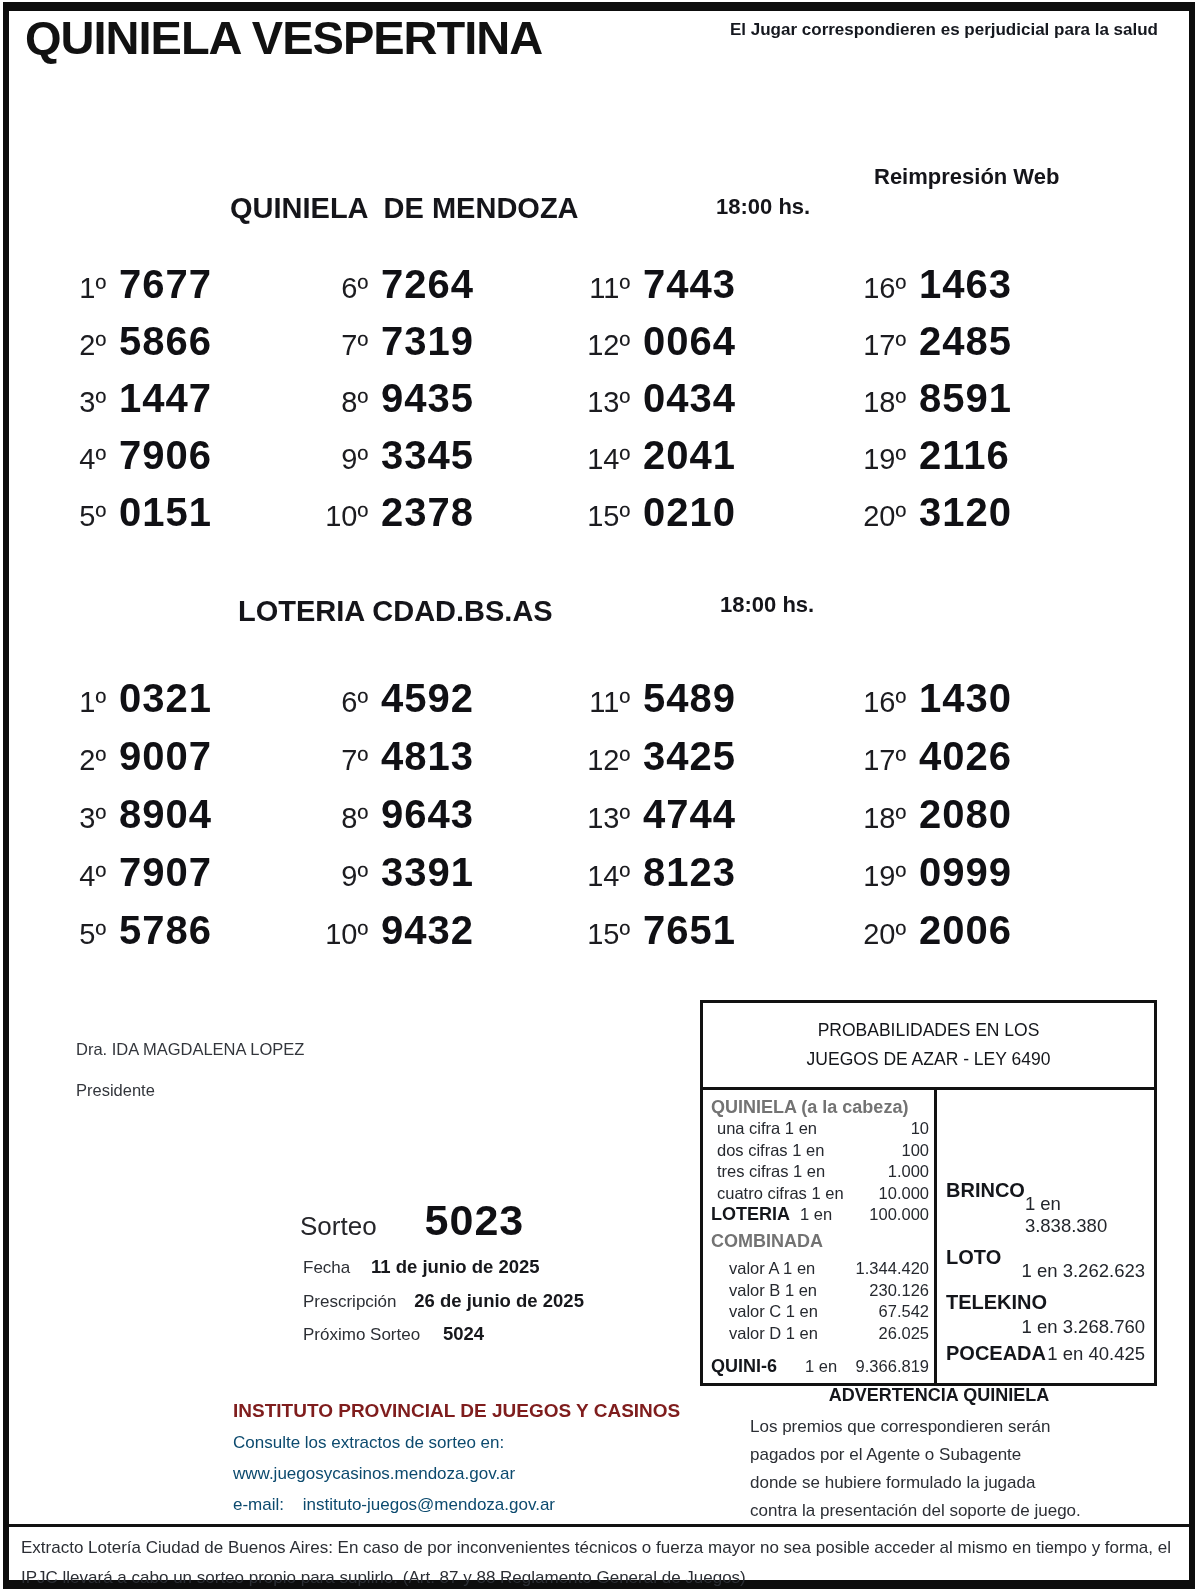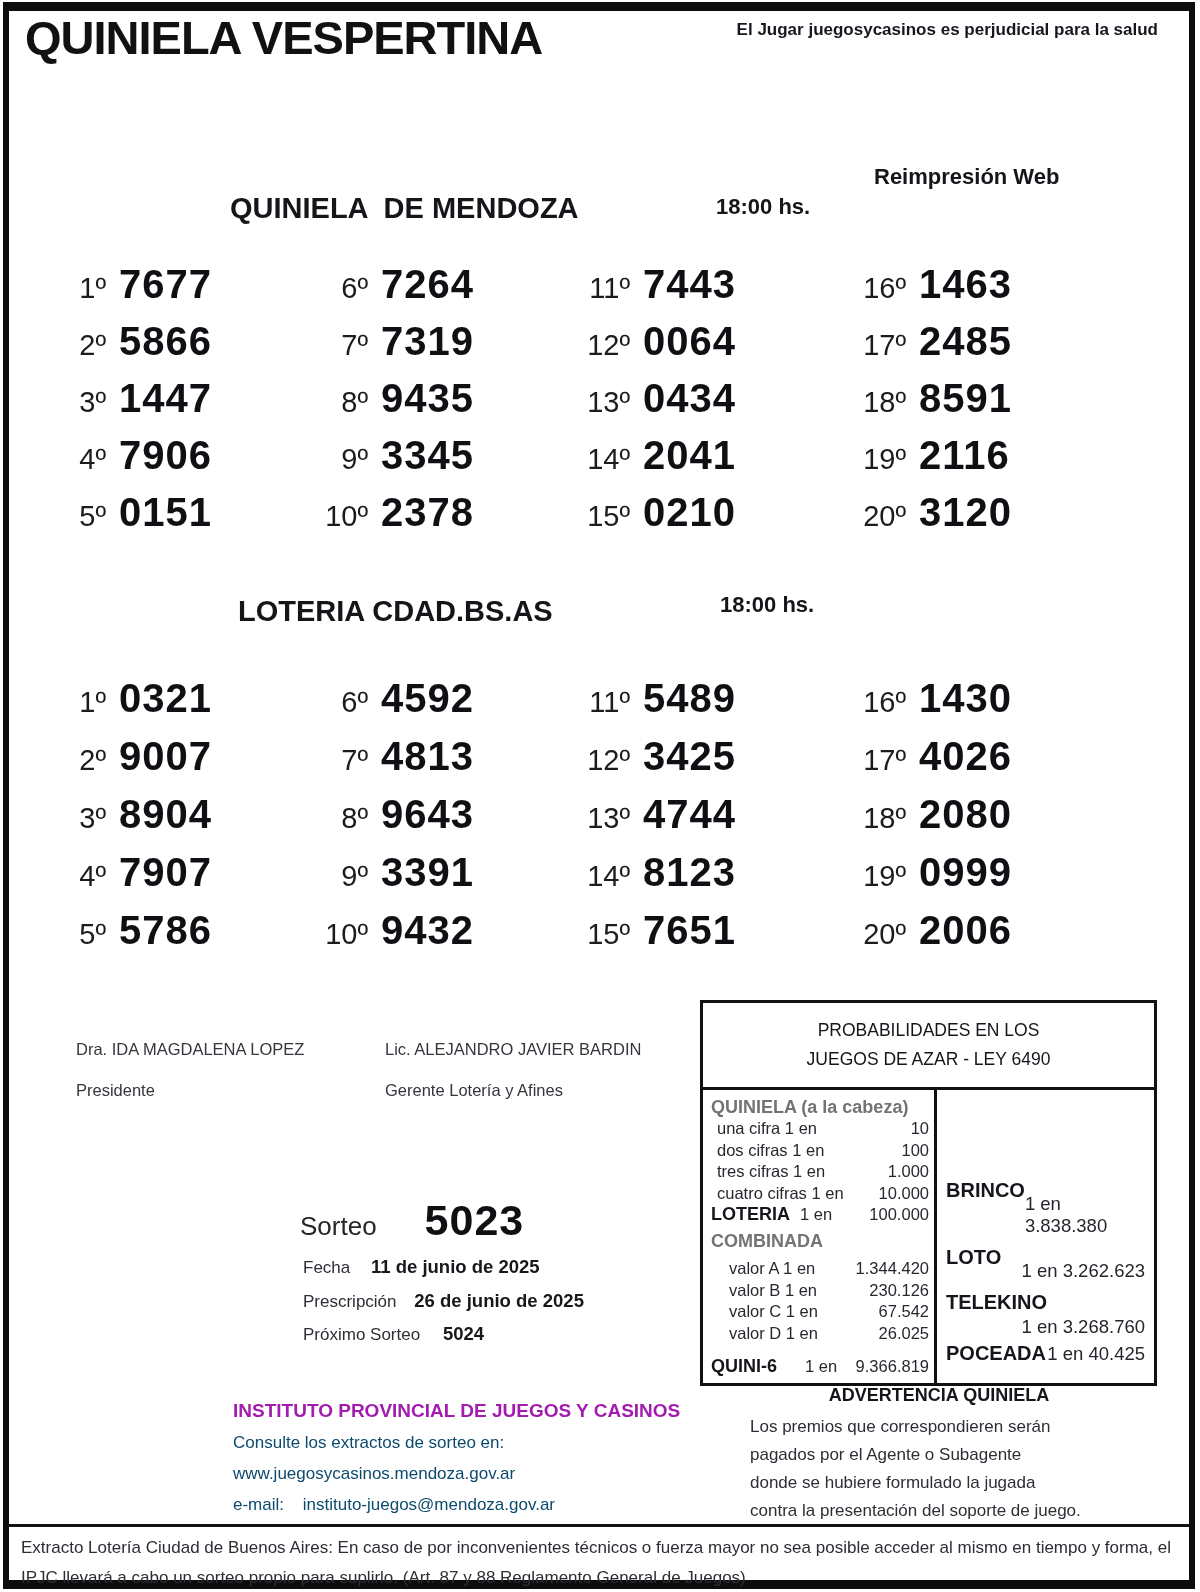"El Jugar juegosycasinos es perjudicial" div.abs { text: juegosycasinos -> correspondieren }
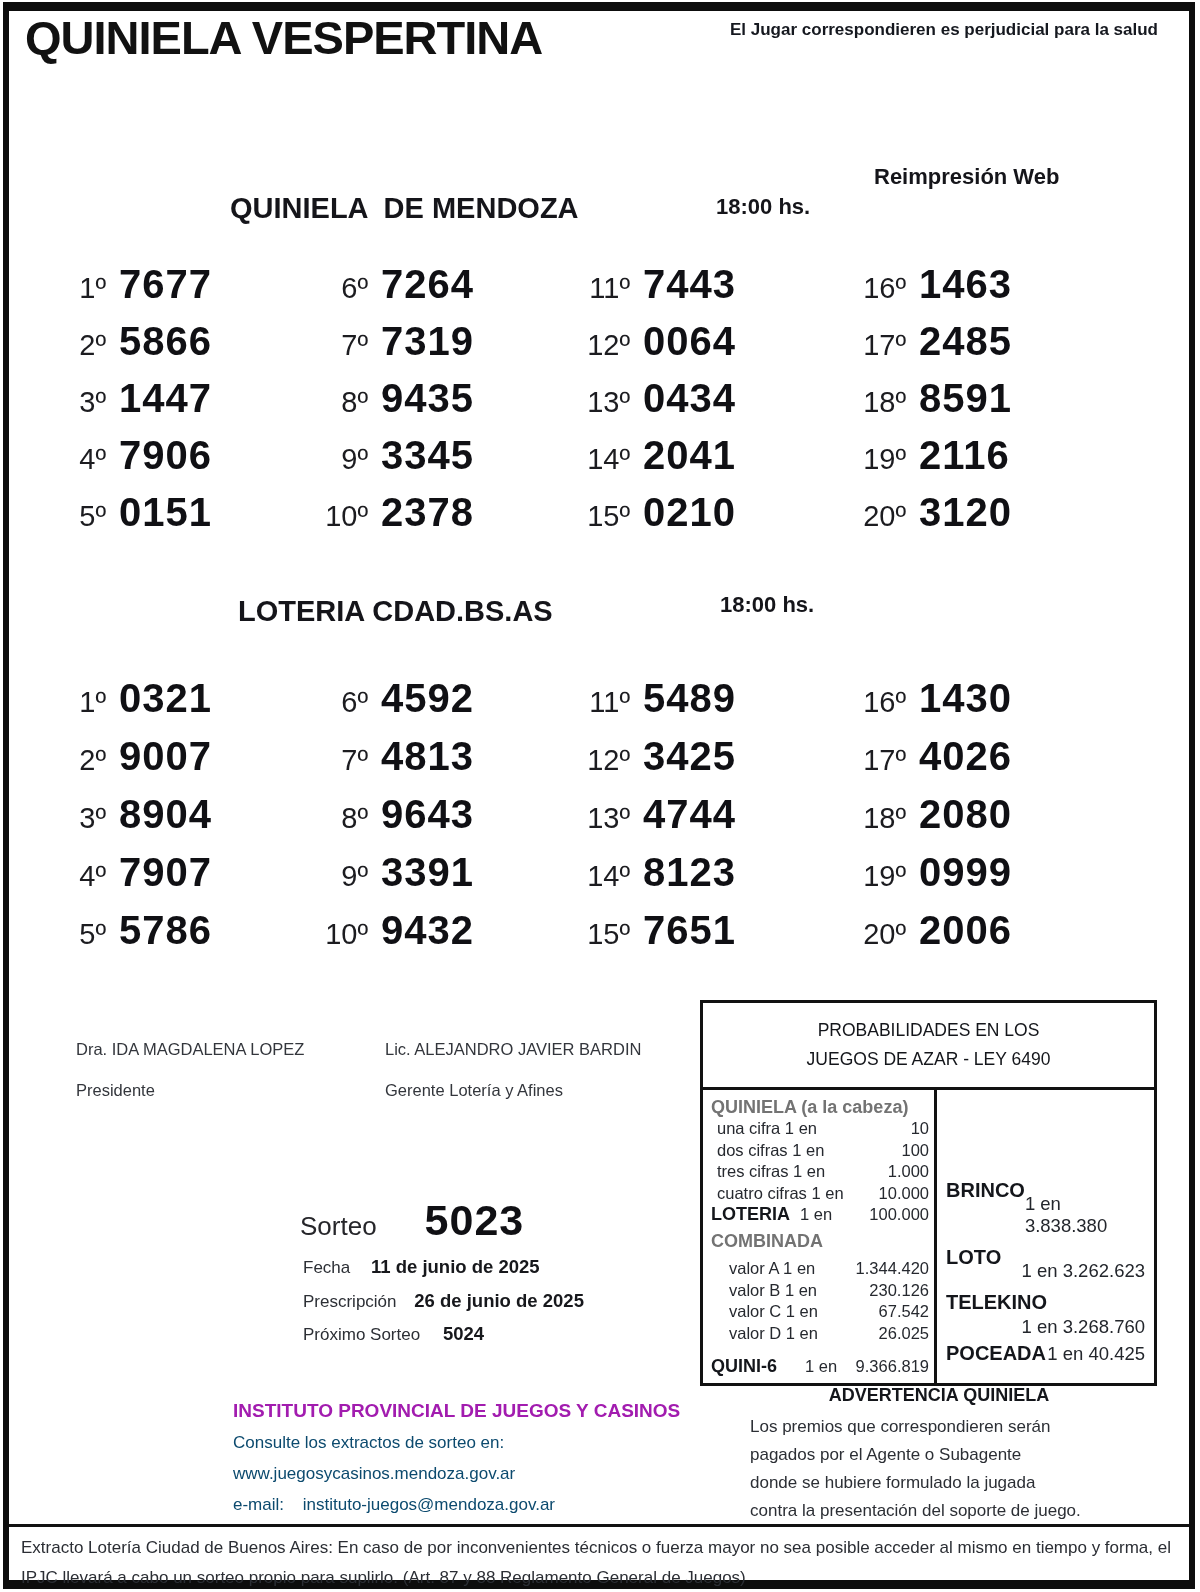"Lic. ALEJANDRO JAVIER BARDIN" div.abs { html: <div> <div>Lic. ALEJANDRO JAVIER BARDIN</div> <div>Gerente Lotería y Afines</div> </div> -> none }
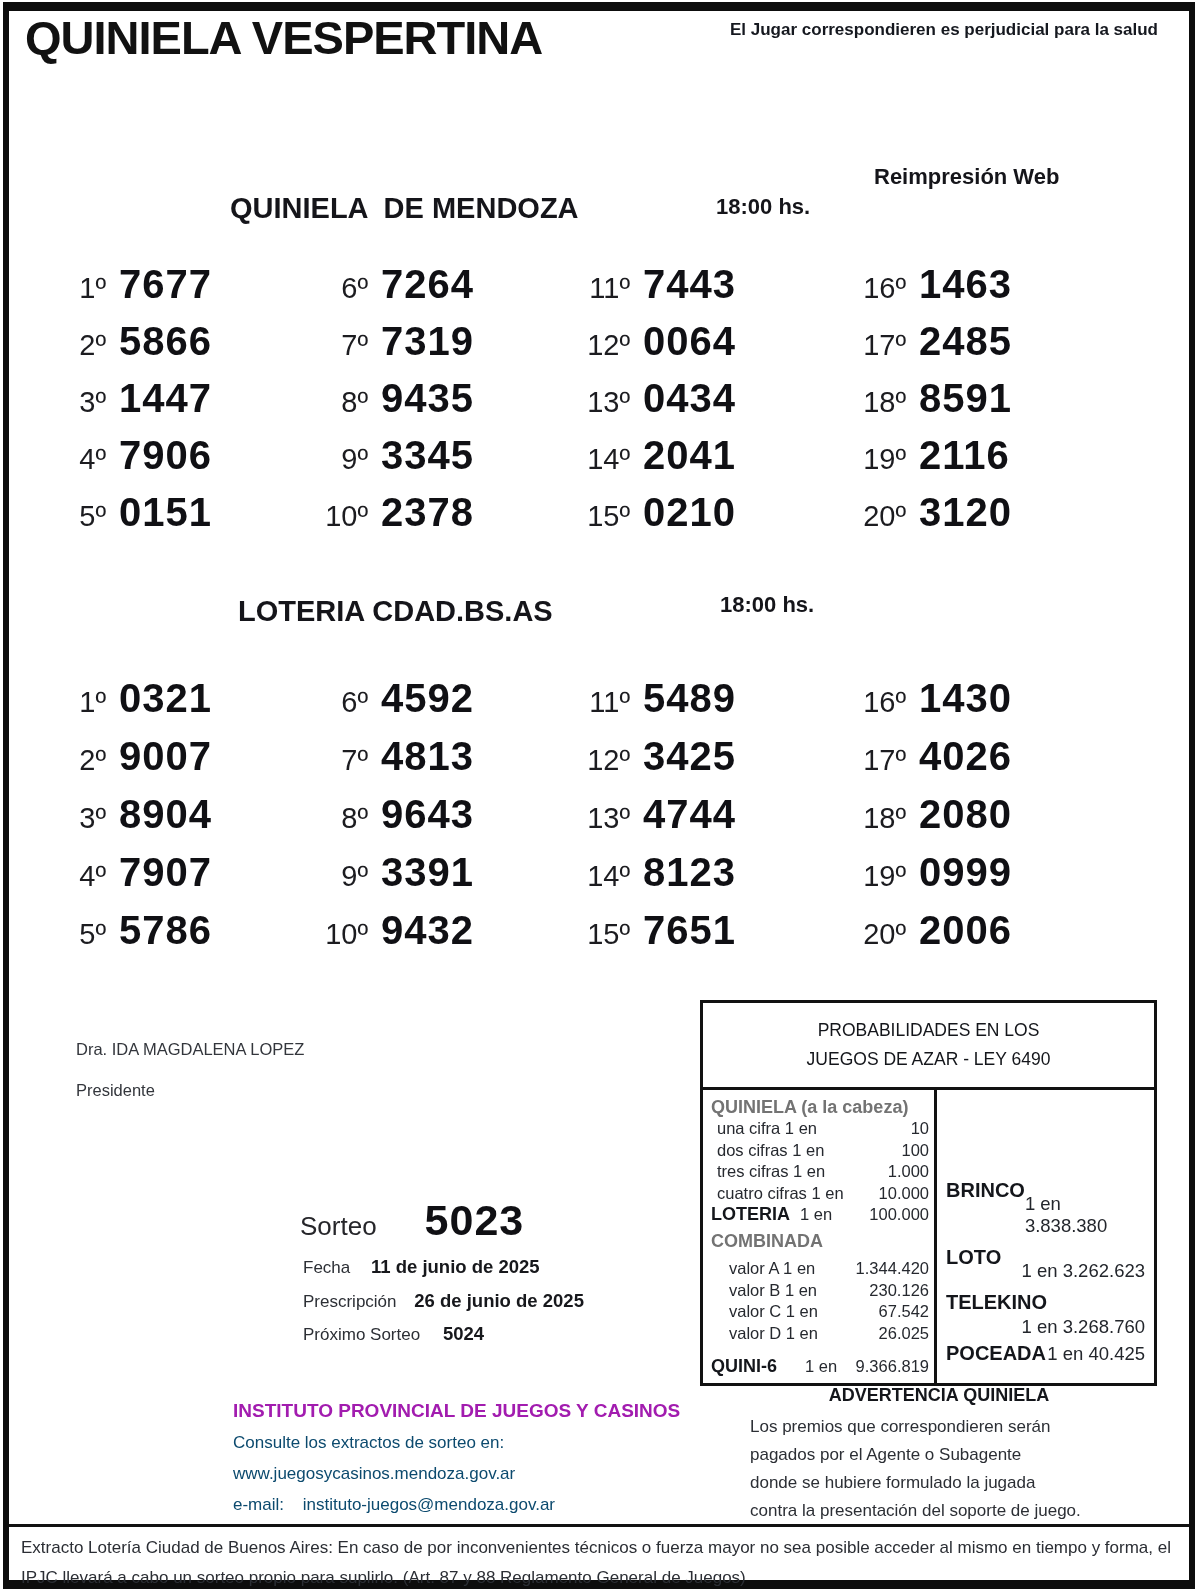"INSTITUTO PROVINCIAL DE JUEGOS Y" .inst-name { color: #a21caf -> #7f1d1d }
